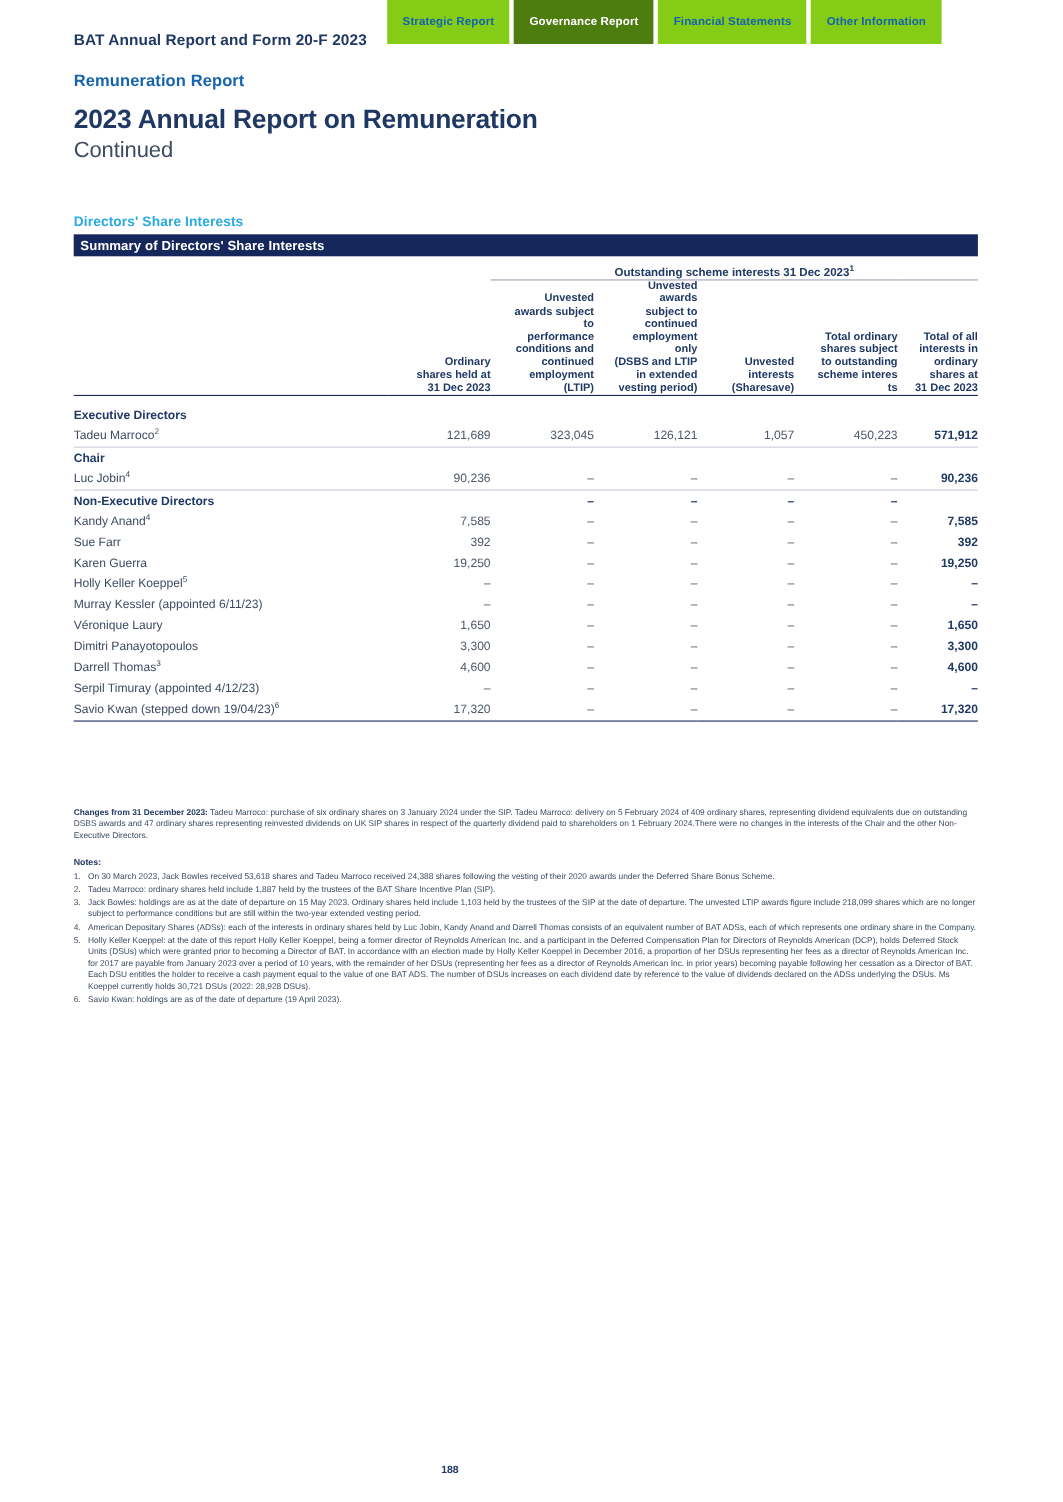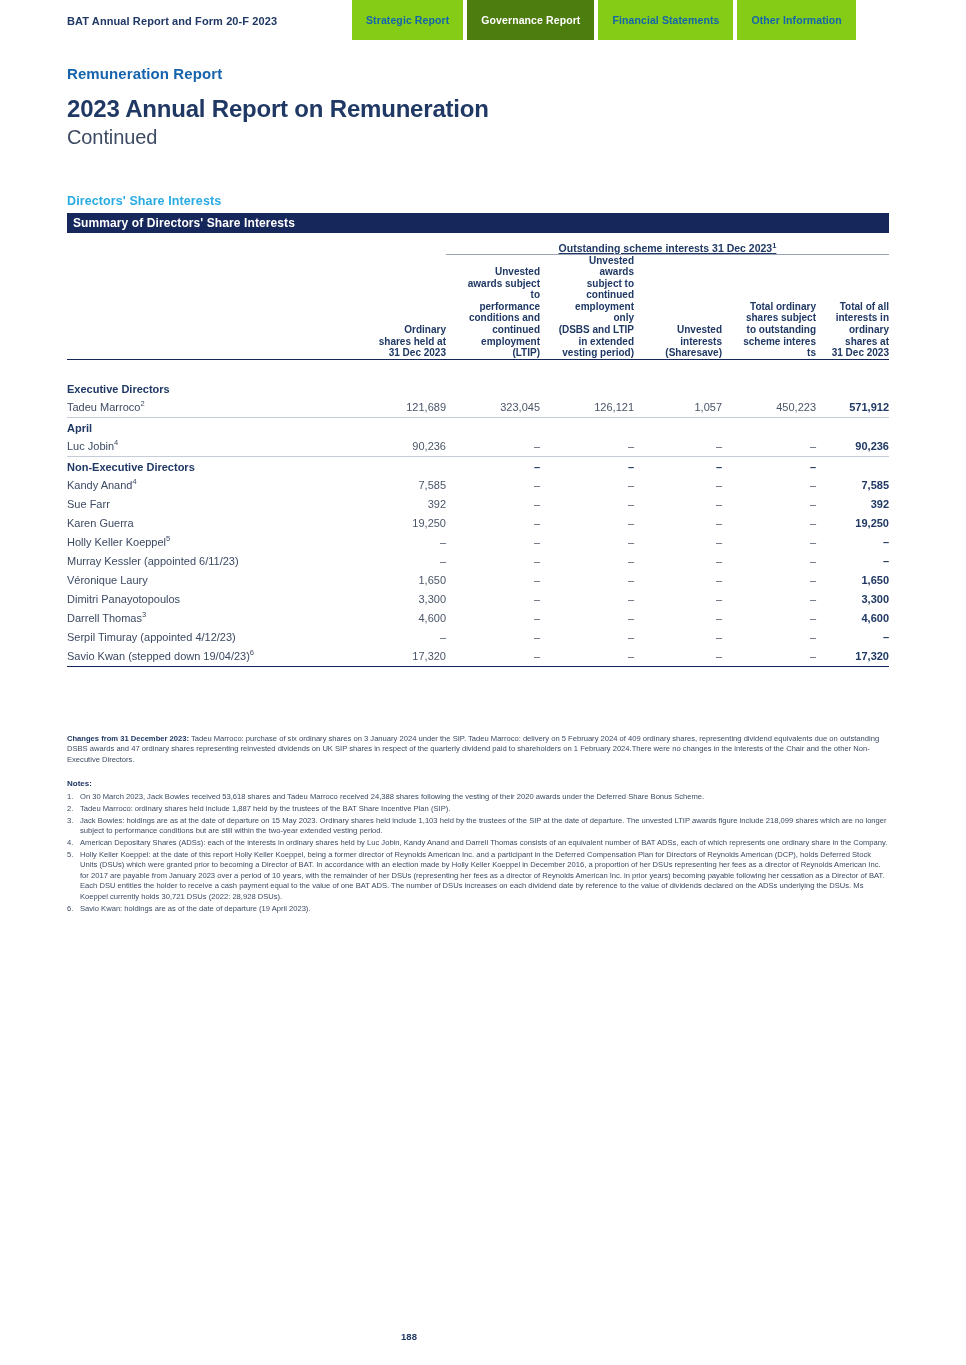"BAT Annual Report and Form" .doc-title { font-size: 11px -> 14px; top: 15px -> 28px }
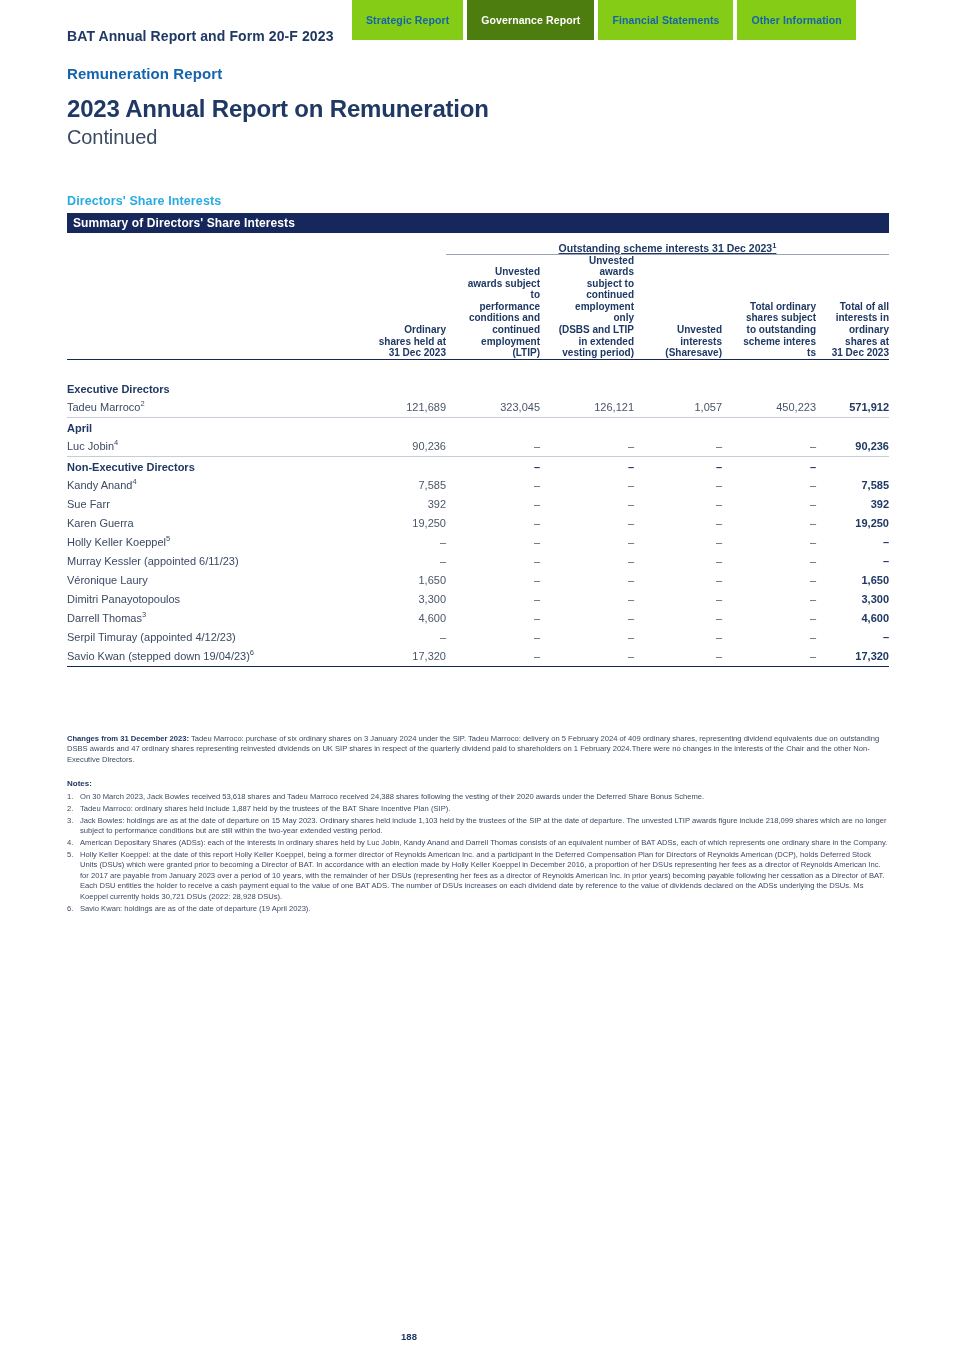"Outstanding scheme interests 31 Dec" .span-head { text-decoration: underline -> none }
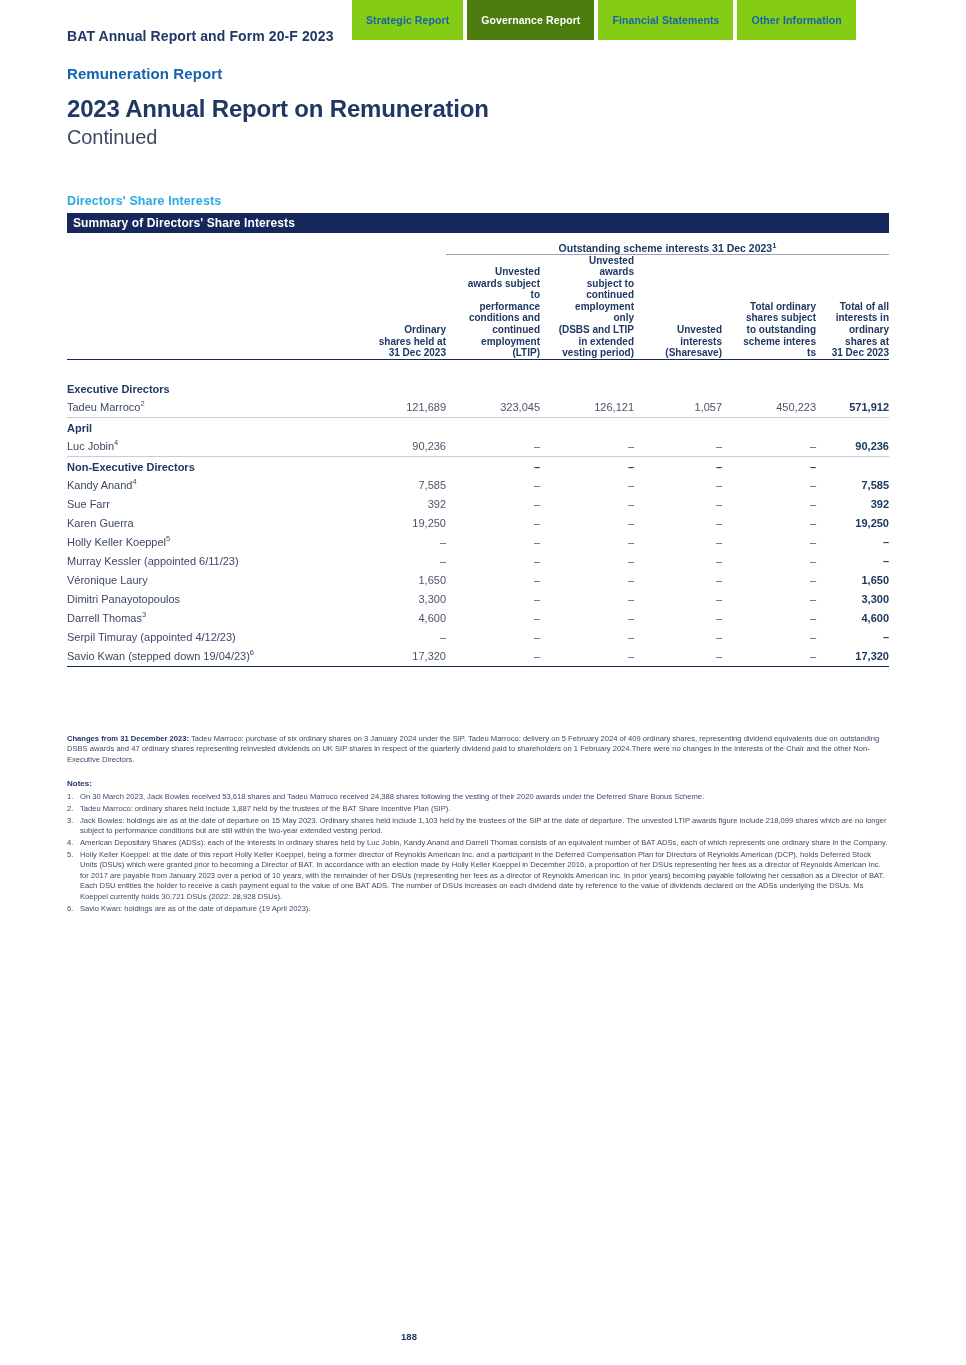"Executive Directors" .grp.first td { padding-top: 23px -> 12px }
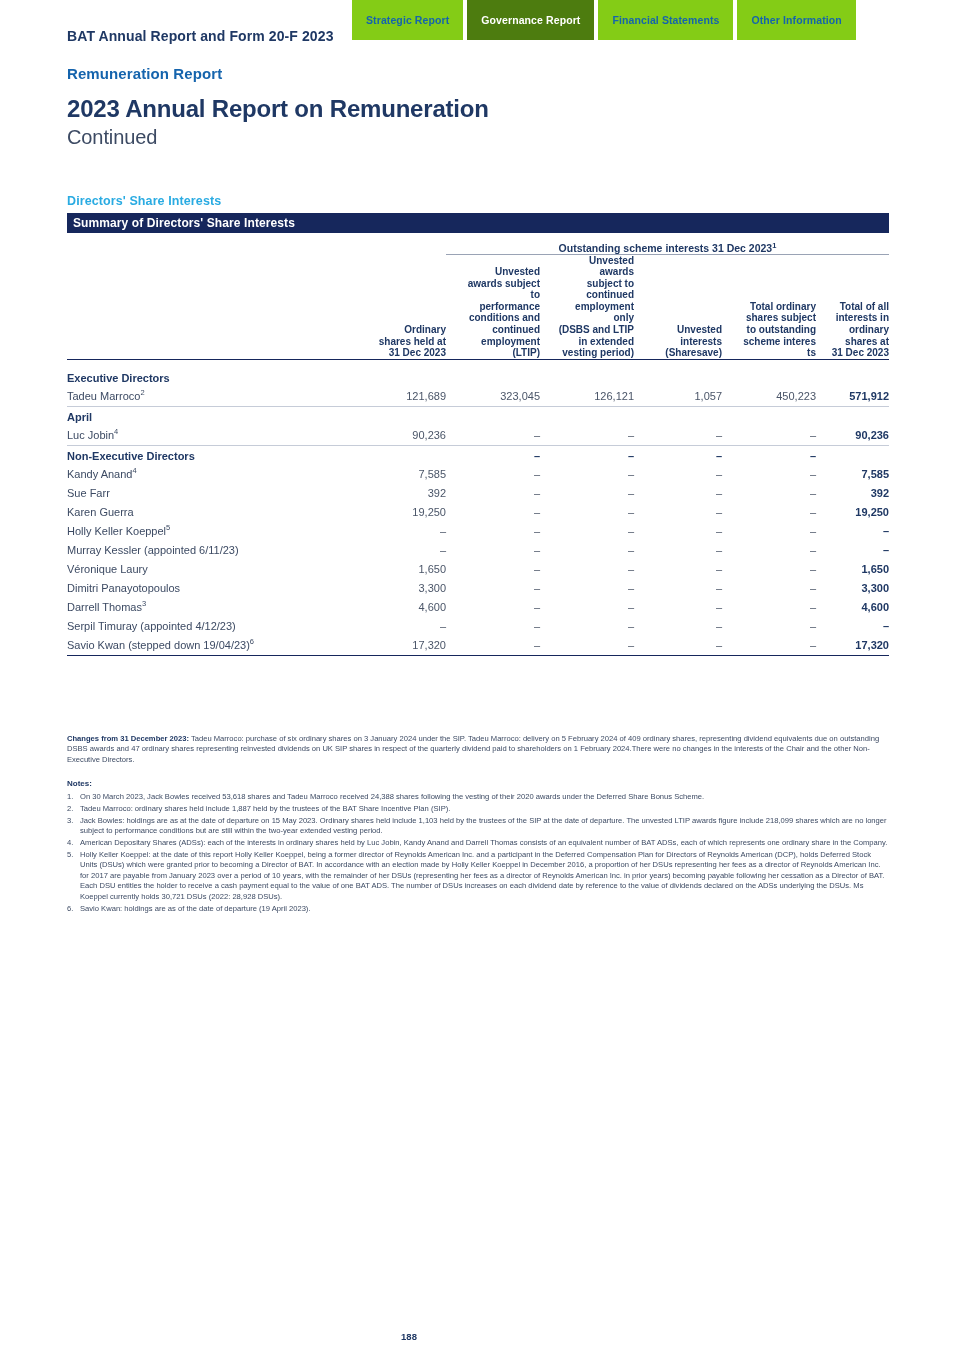"April" td { text: April -> Chair }
